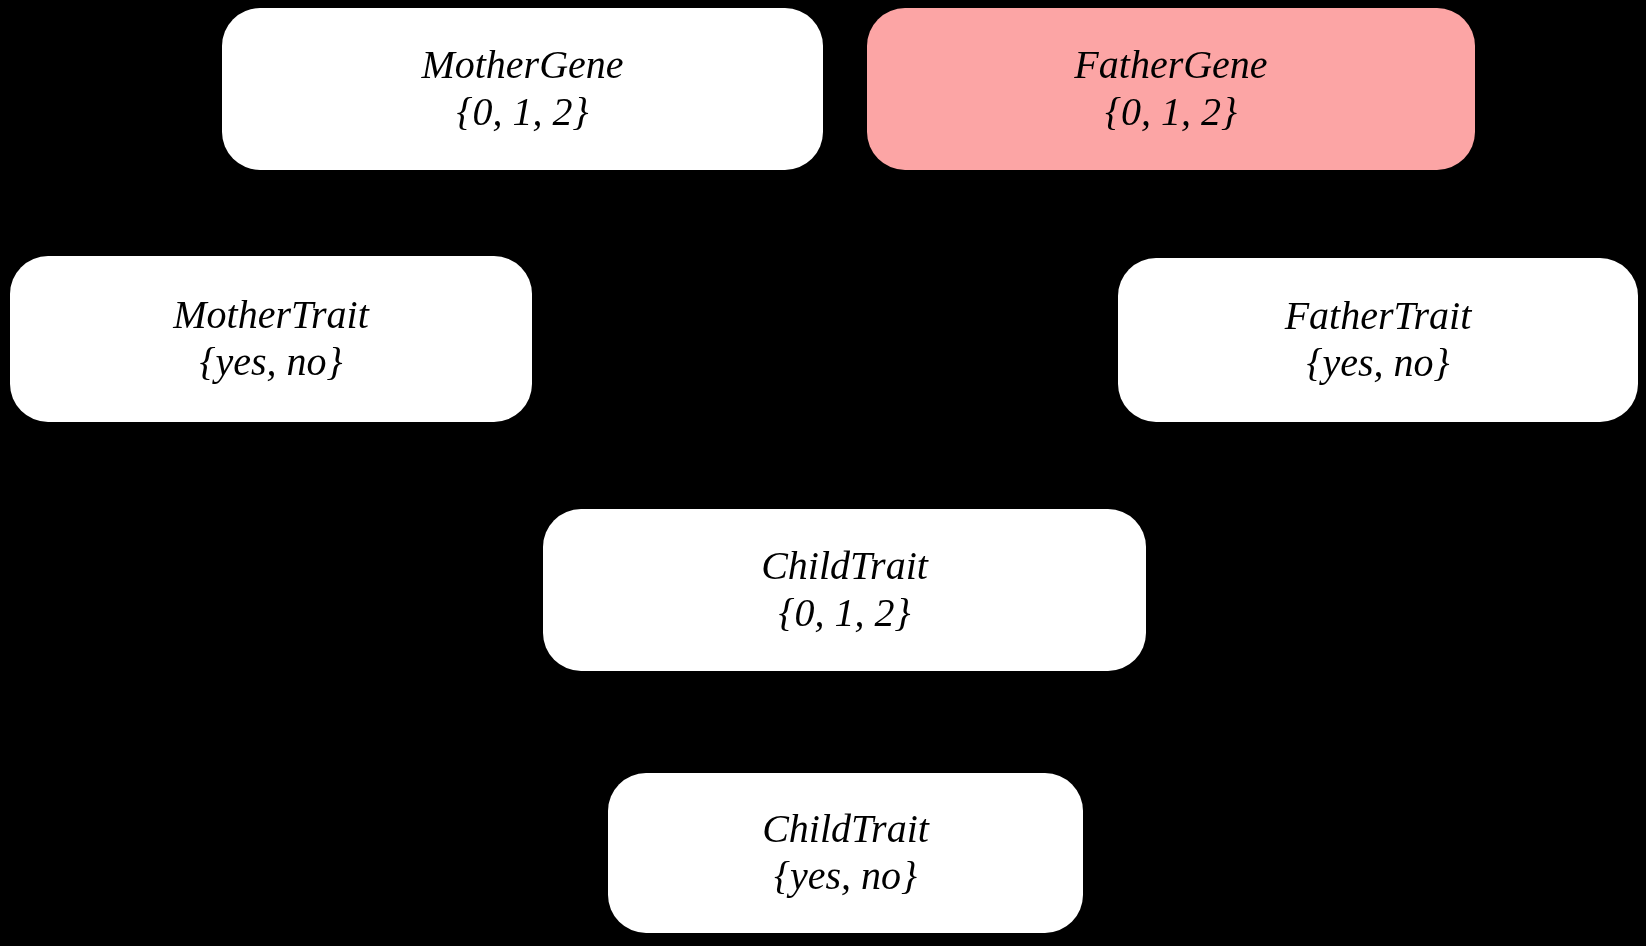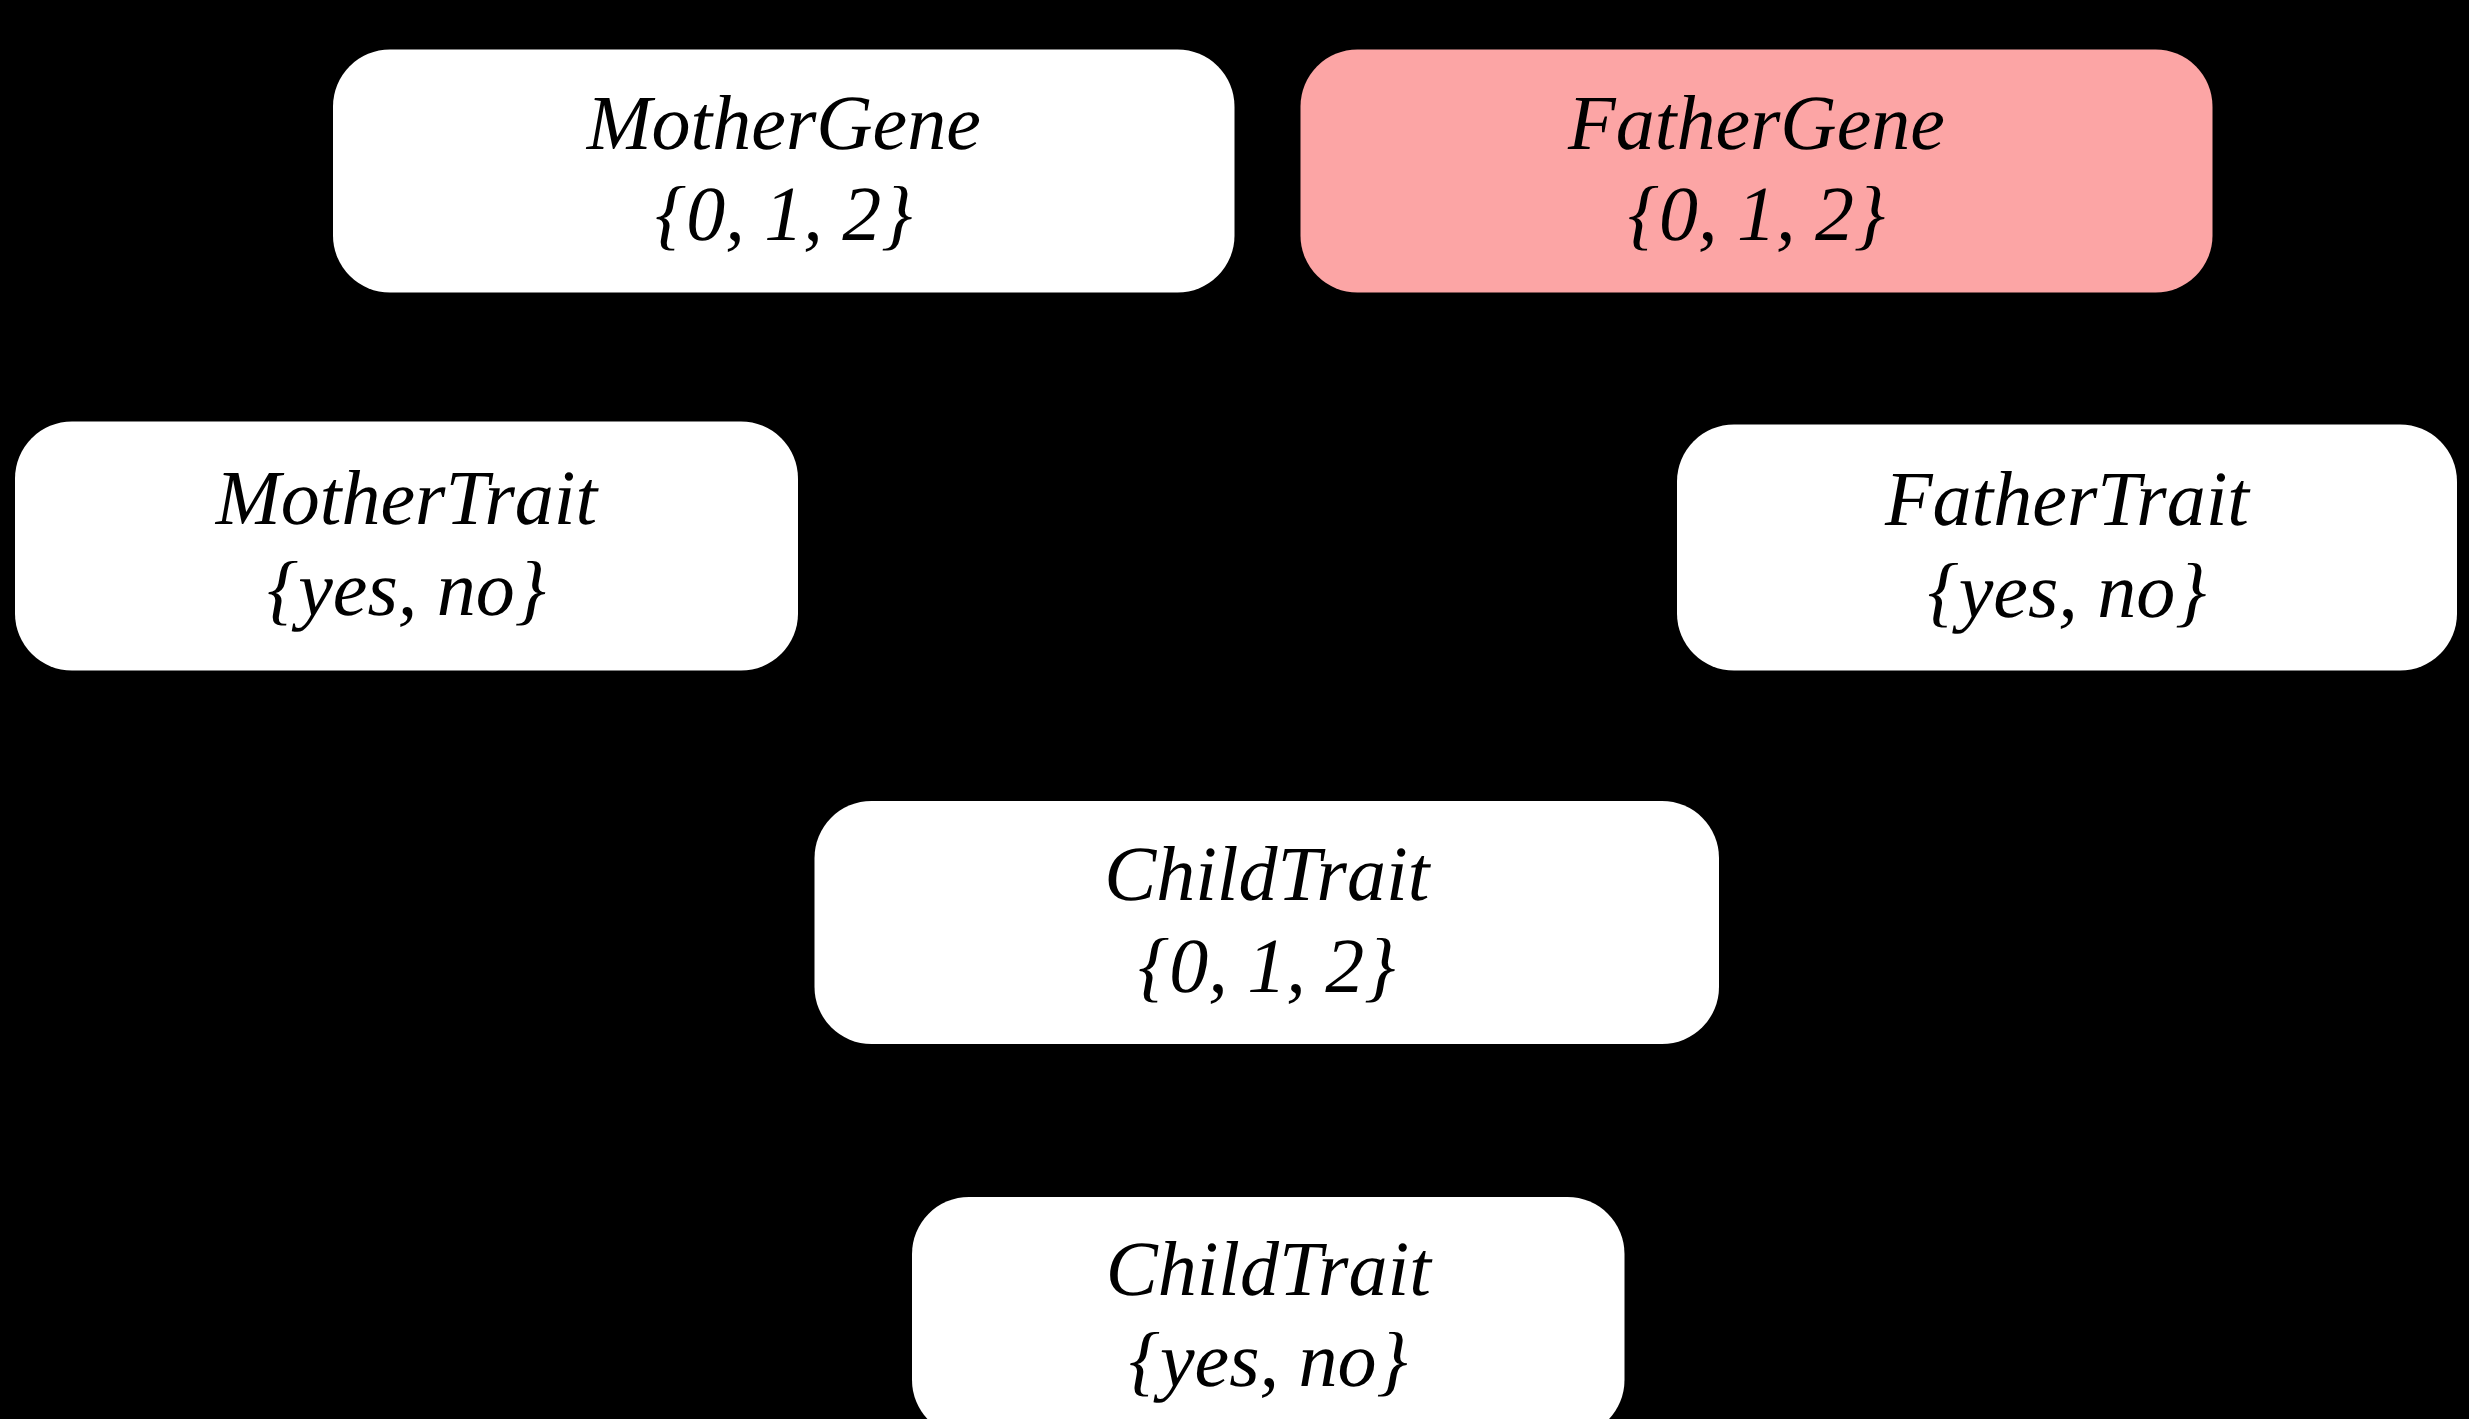"MotherGene" .node { font-size: 52px -> 40px; margin-top: 25px -> none }
